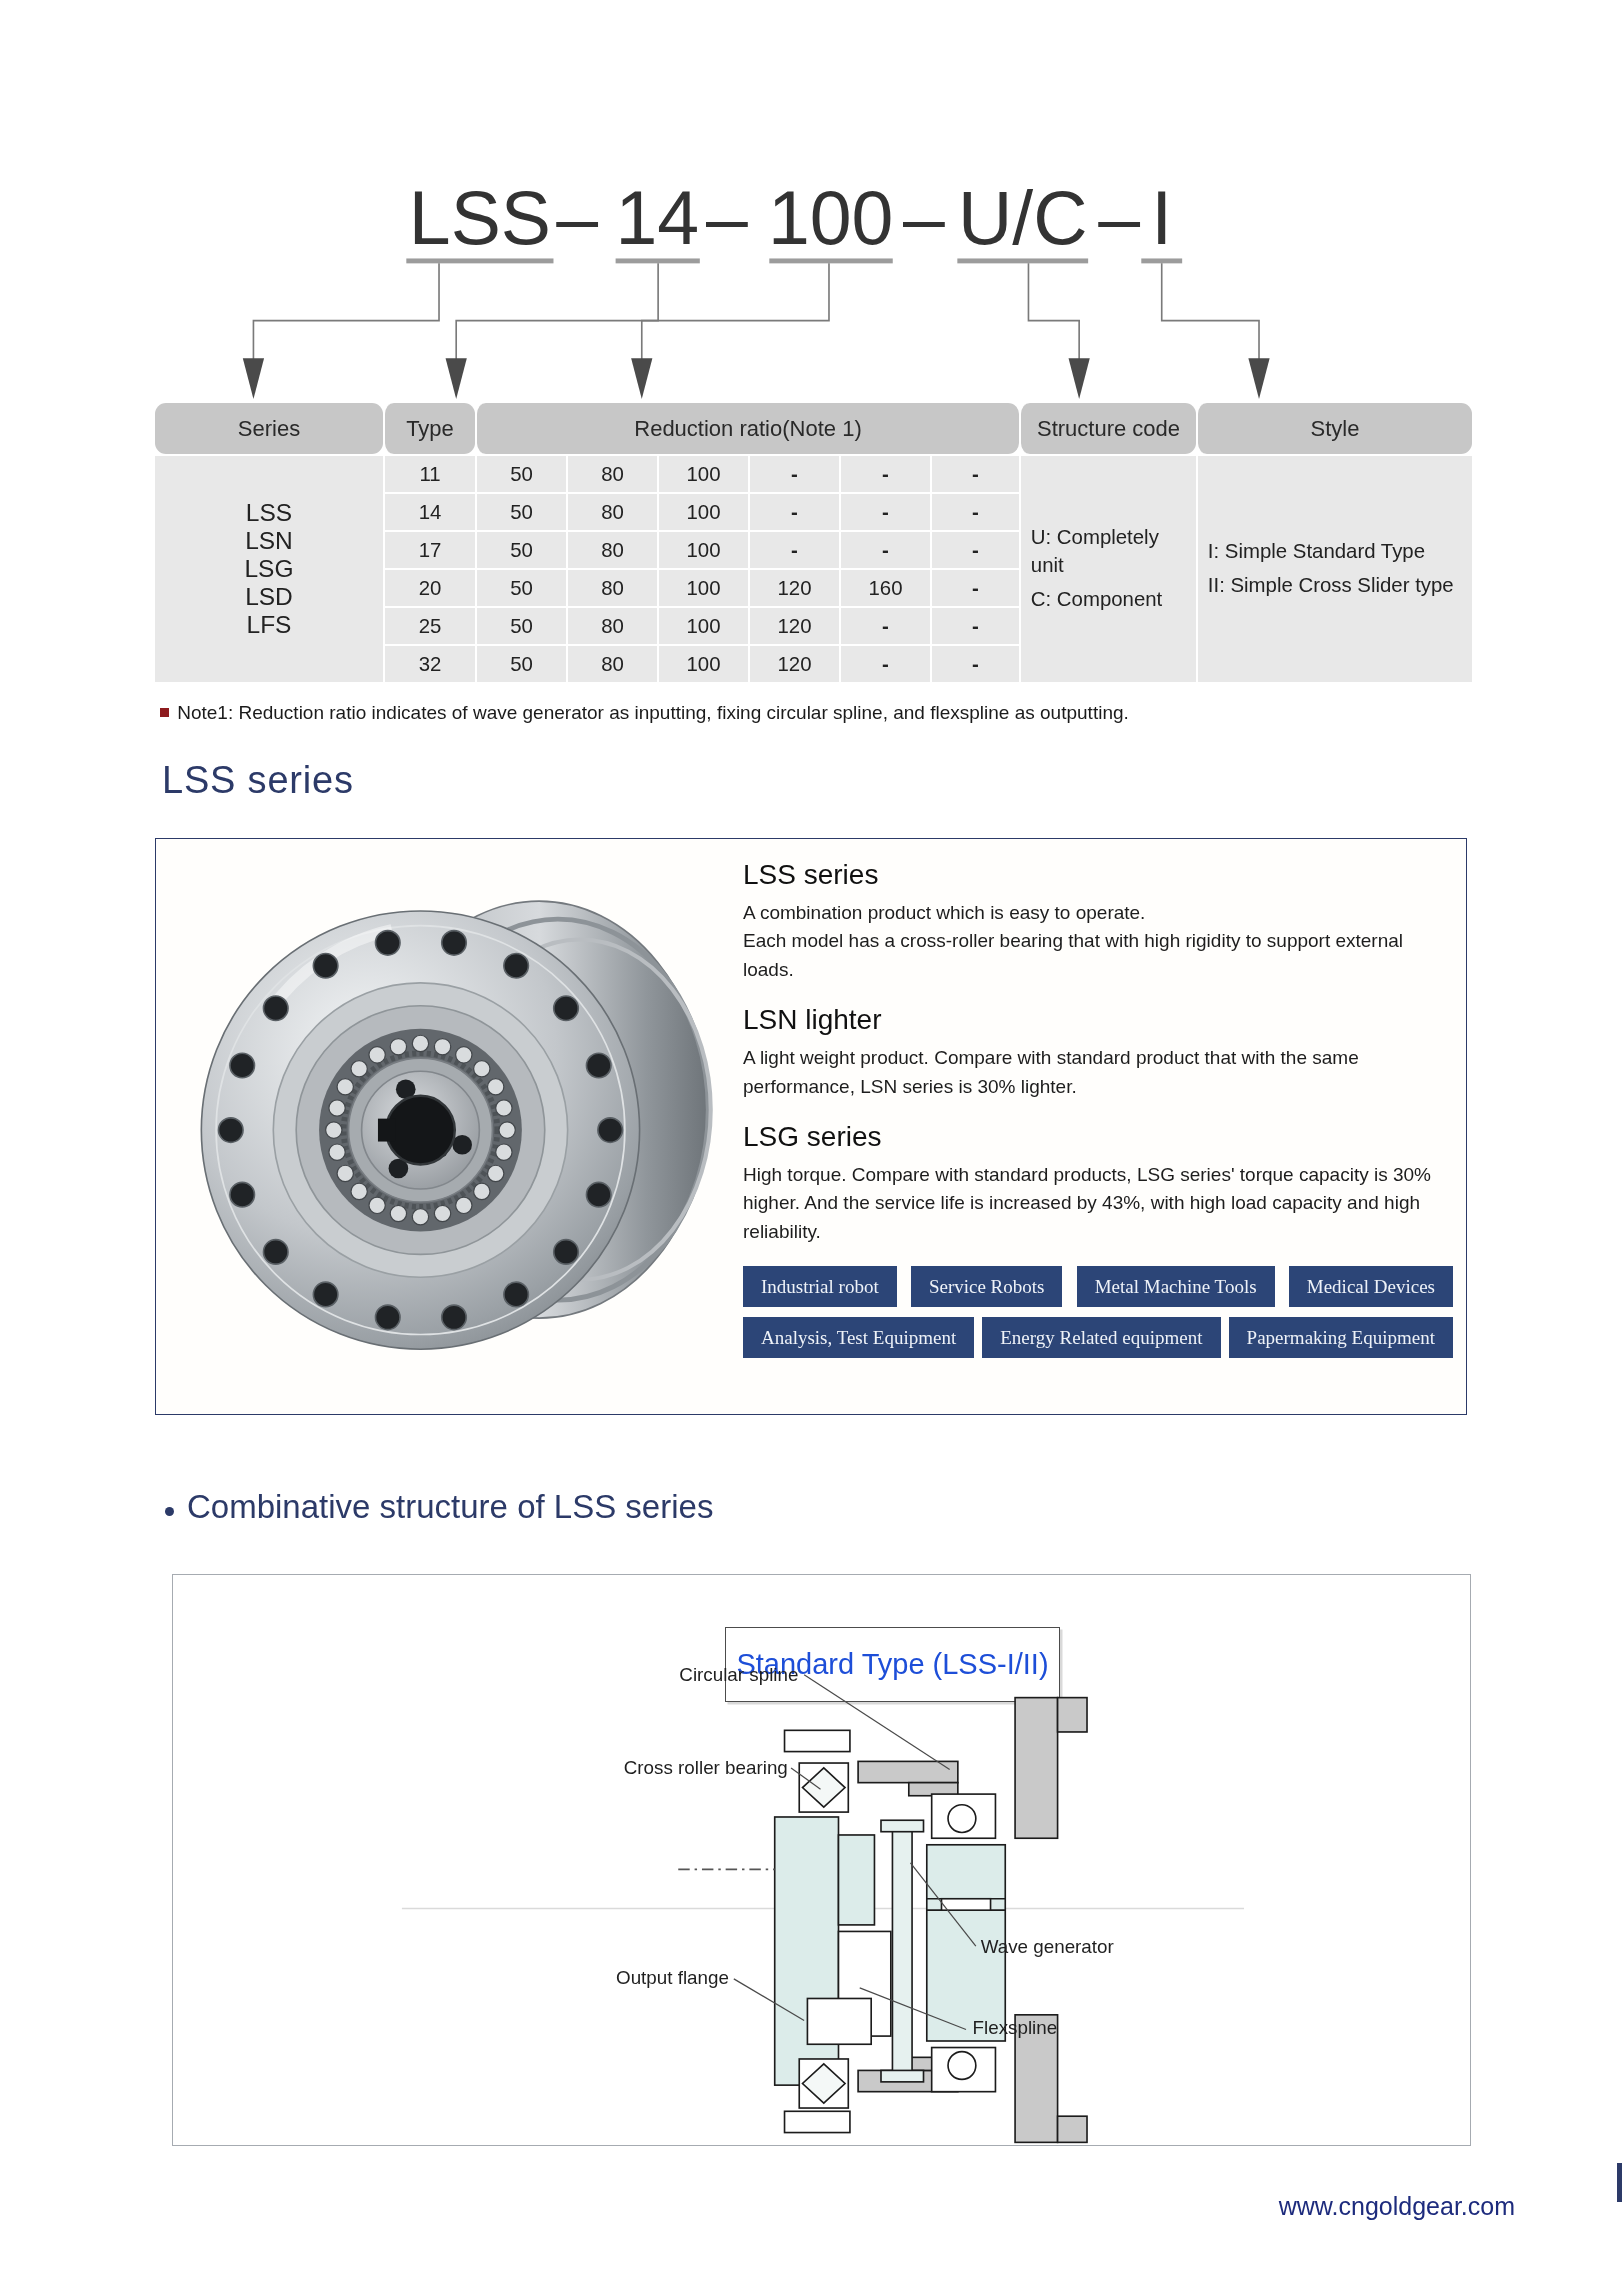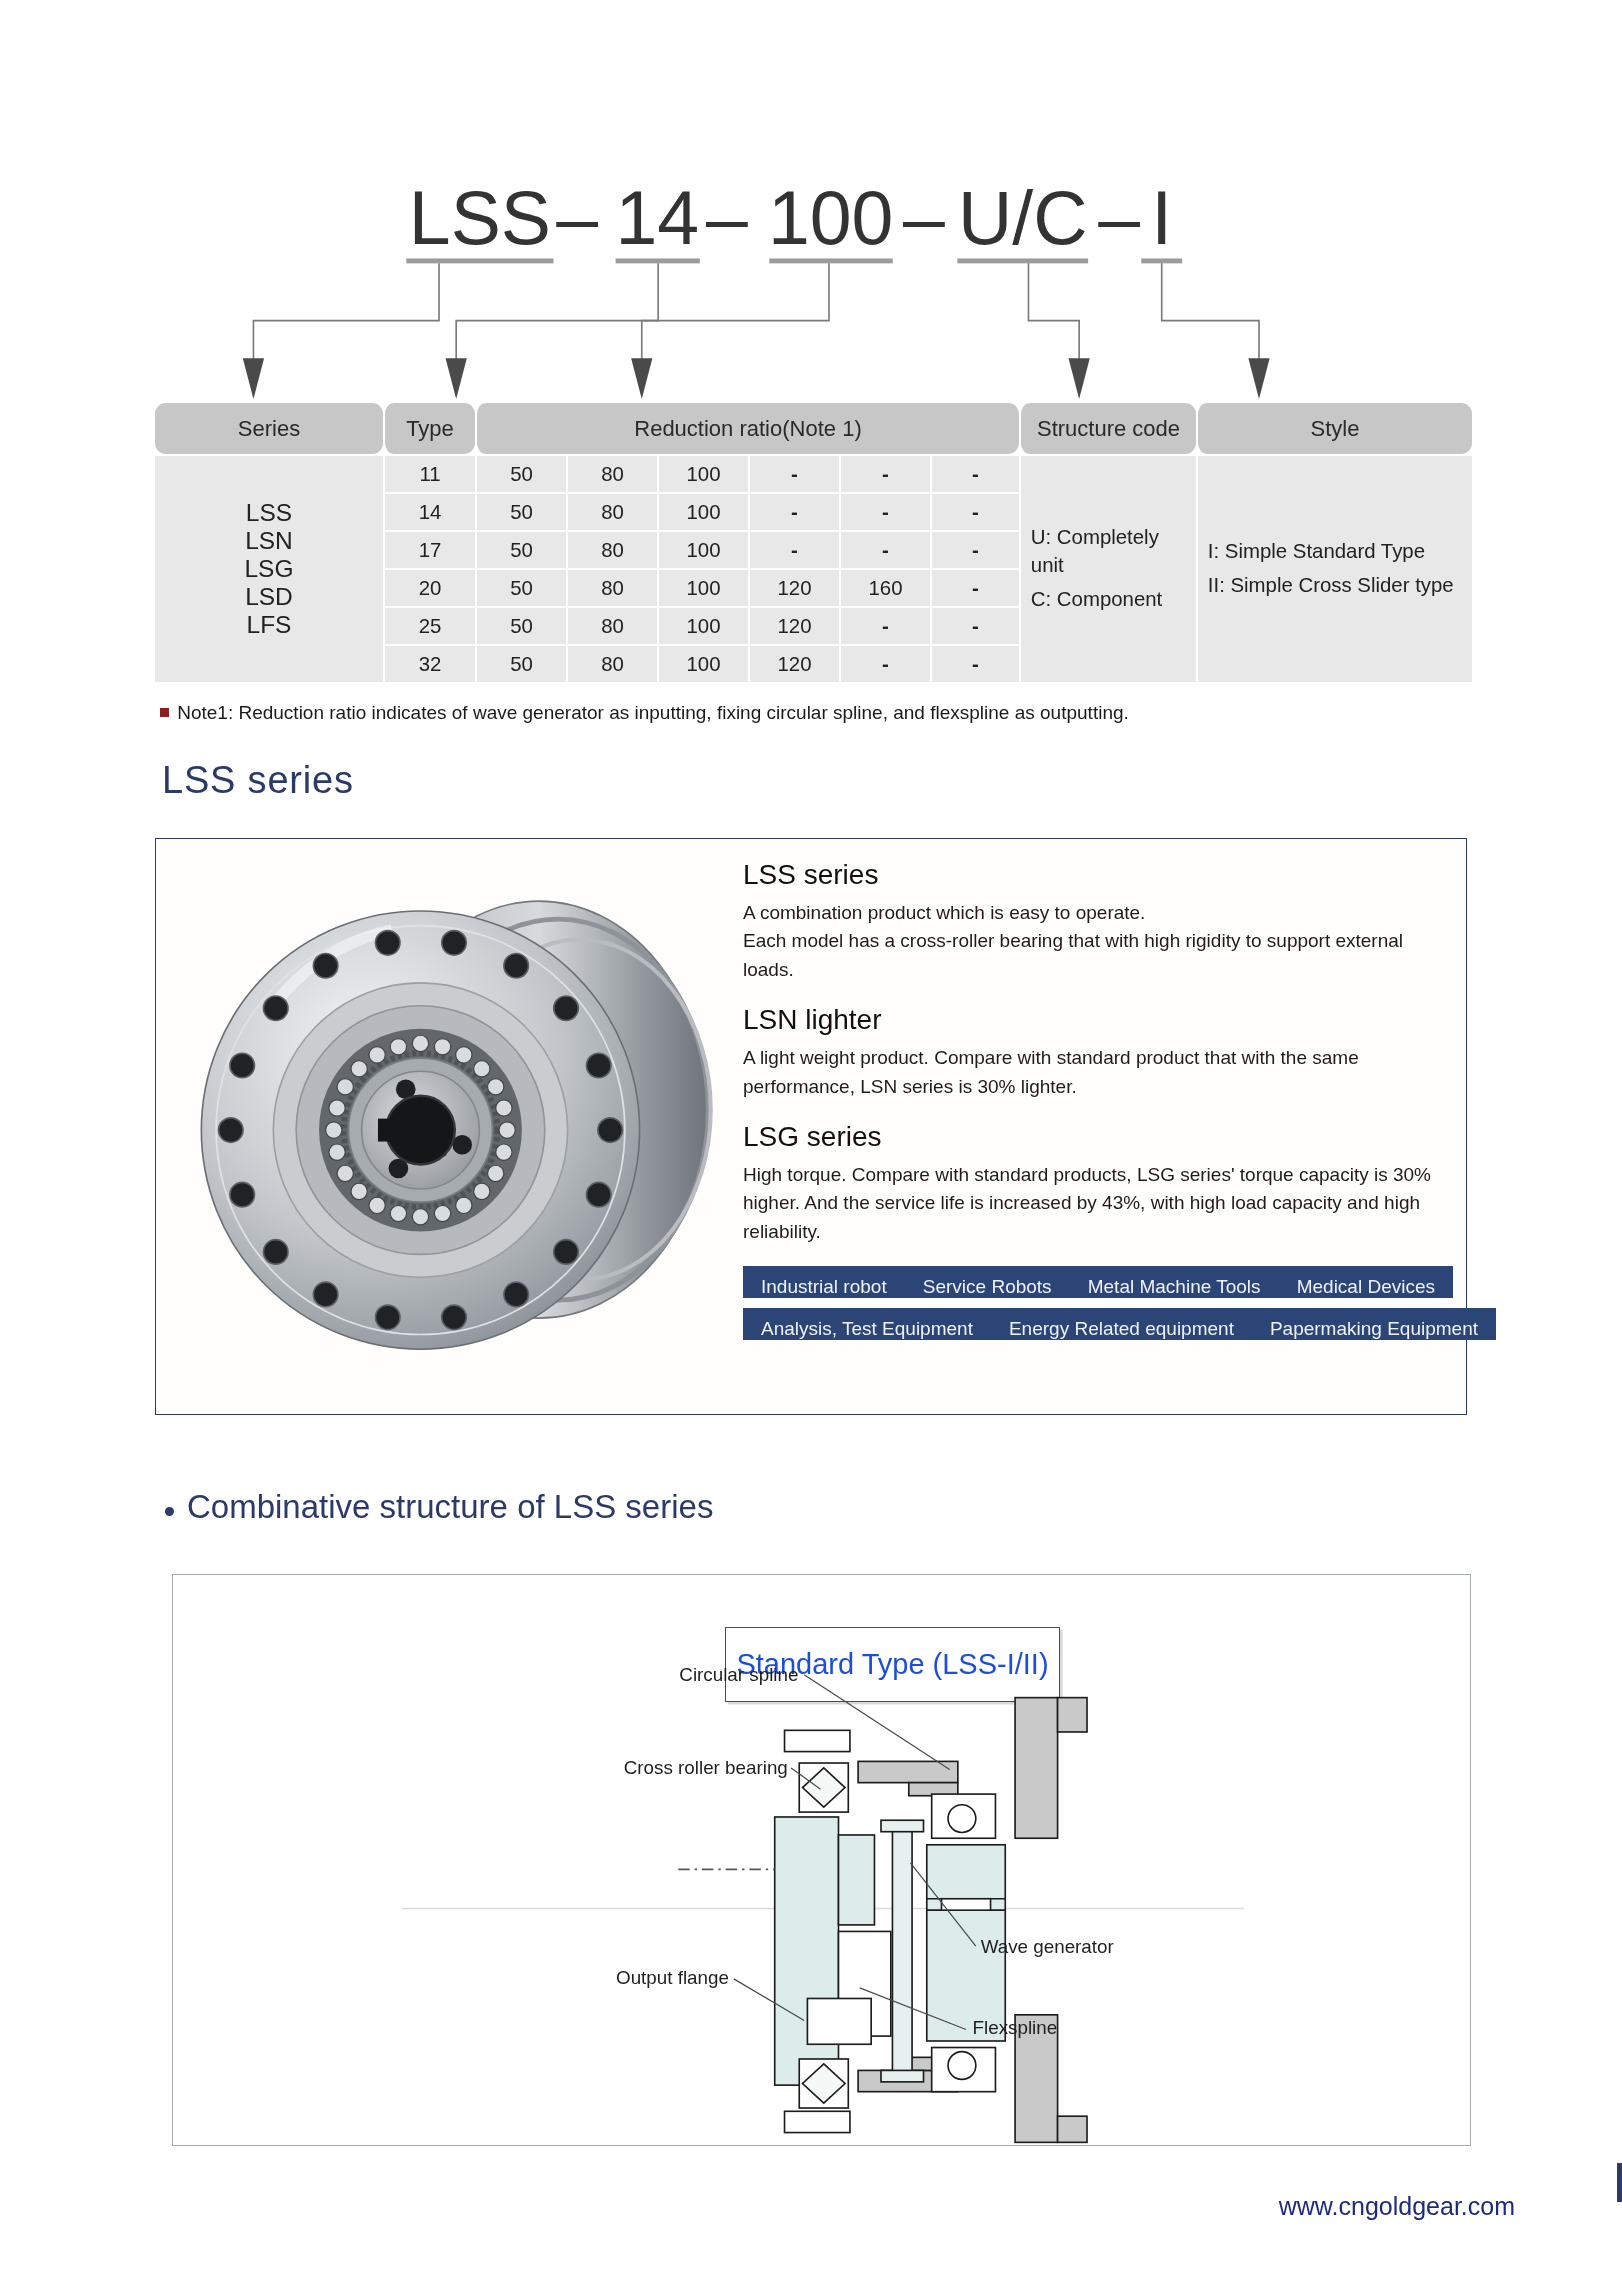"Industrial robot" .badge { font-family: none -> Liberation Serif, serif; height: 32px -> 41px }
